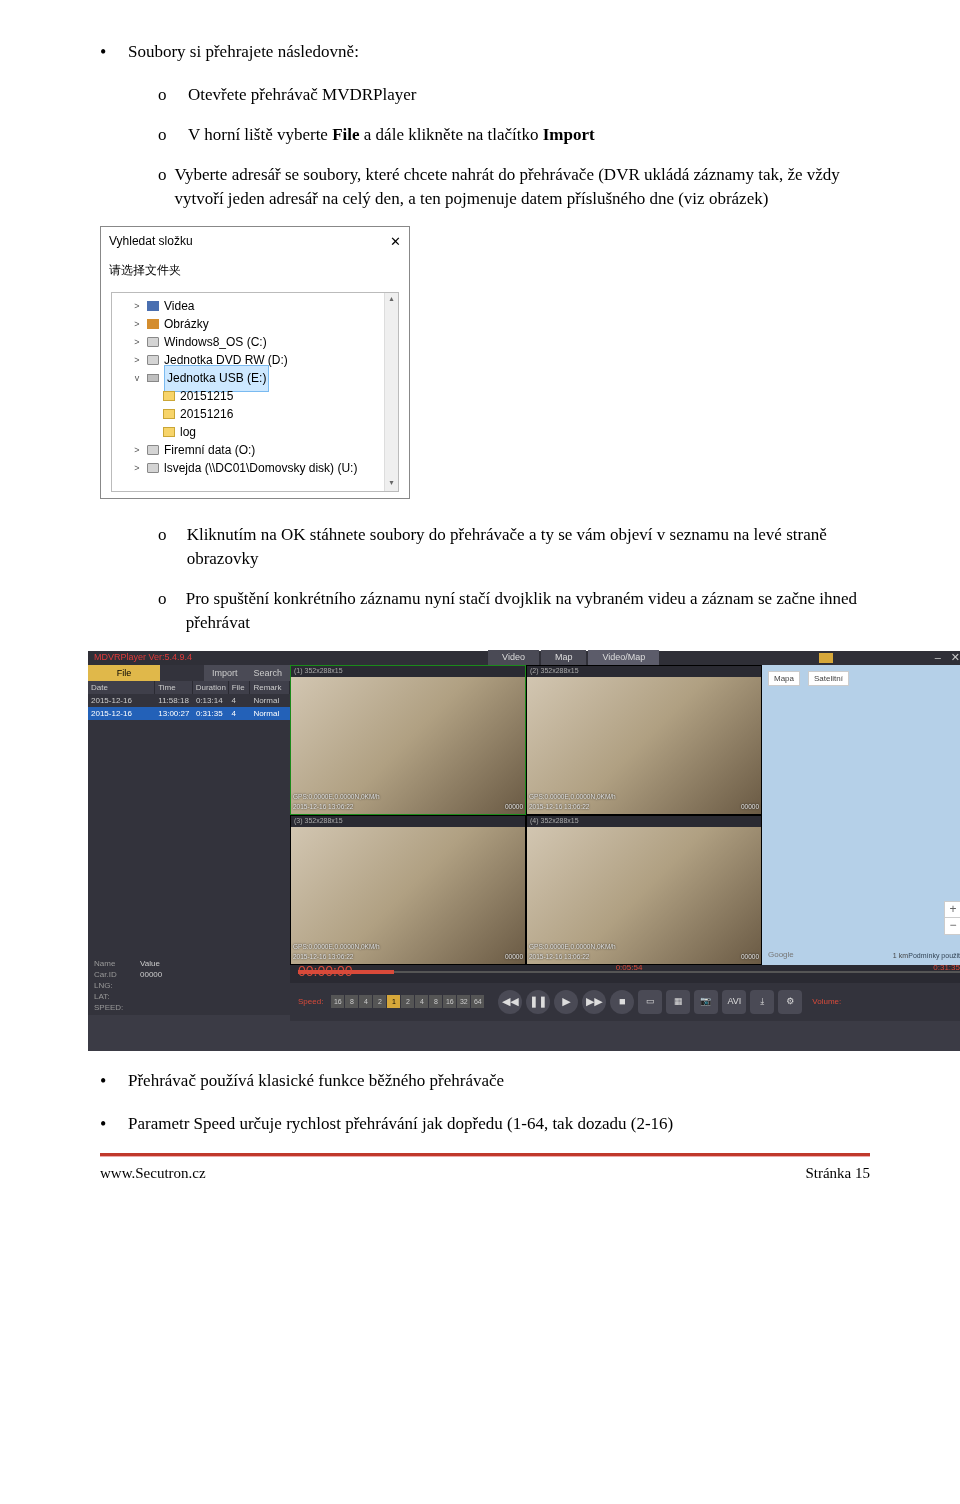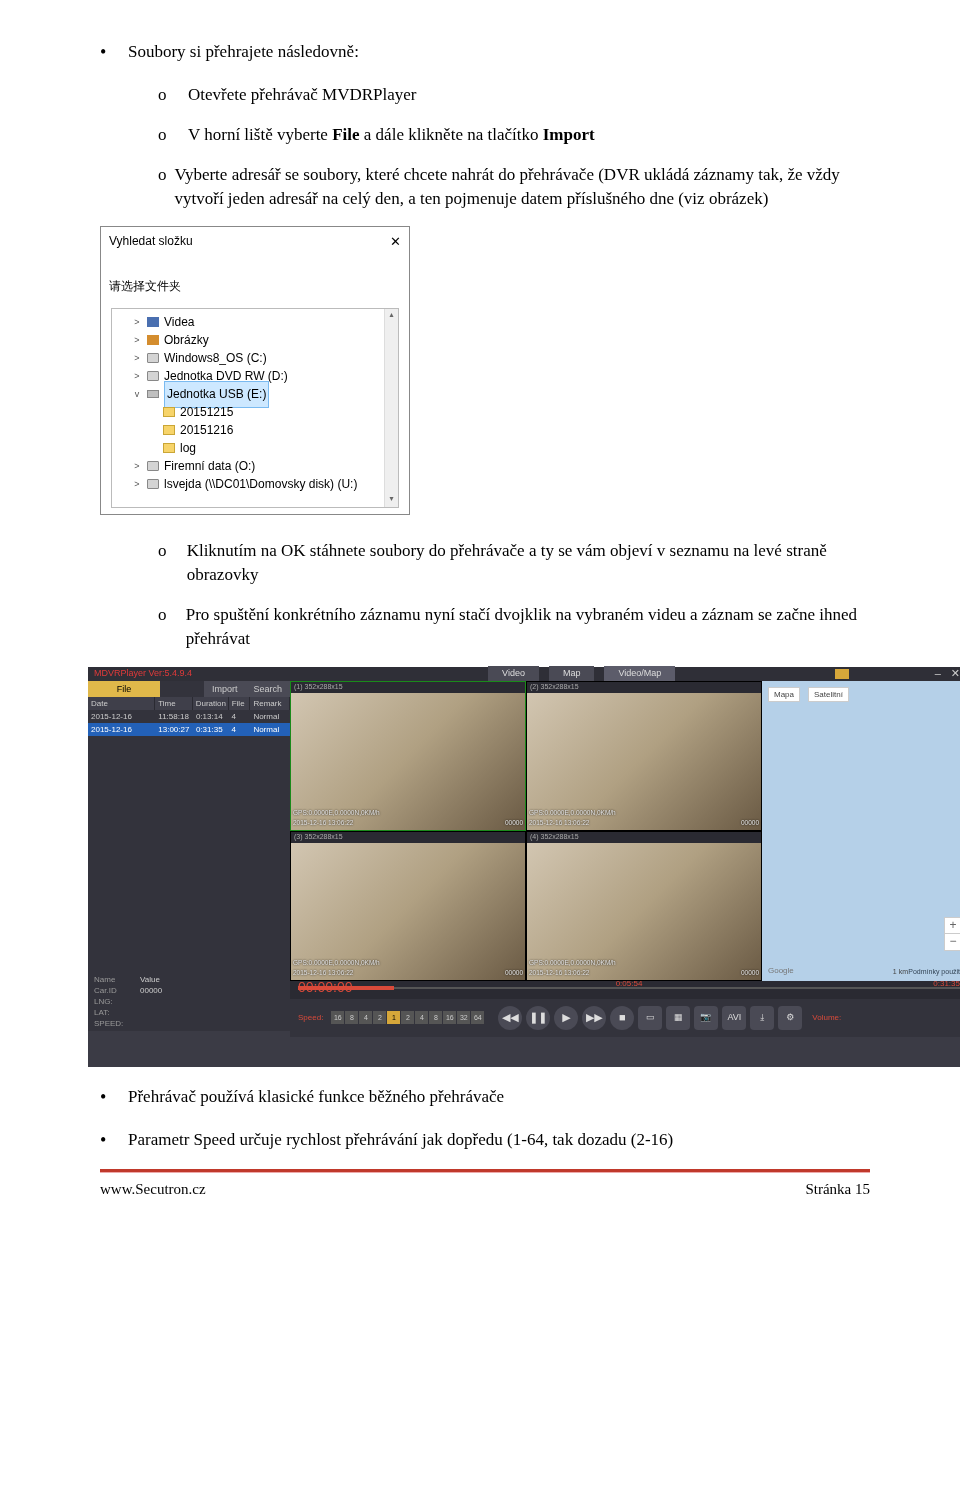"请选择文件夹" .dialog-sub { margin-top: 16px -> none }
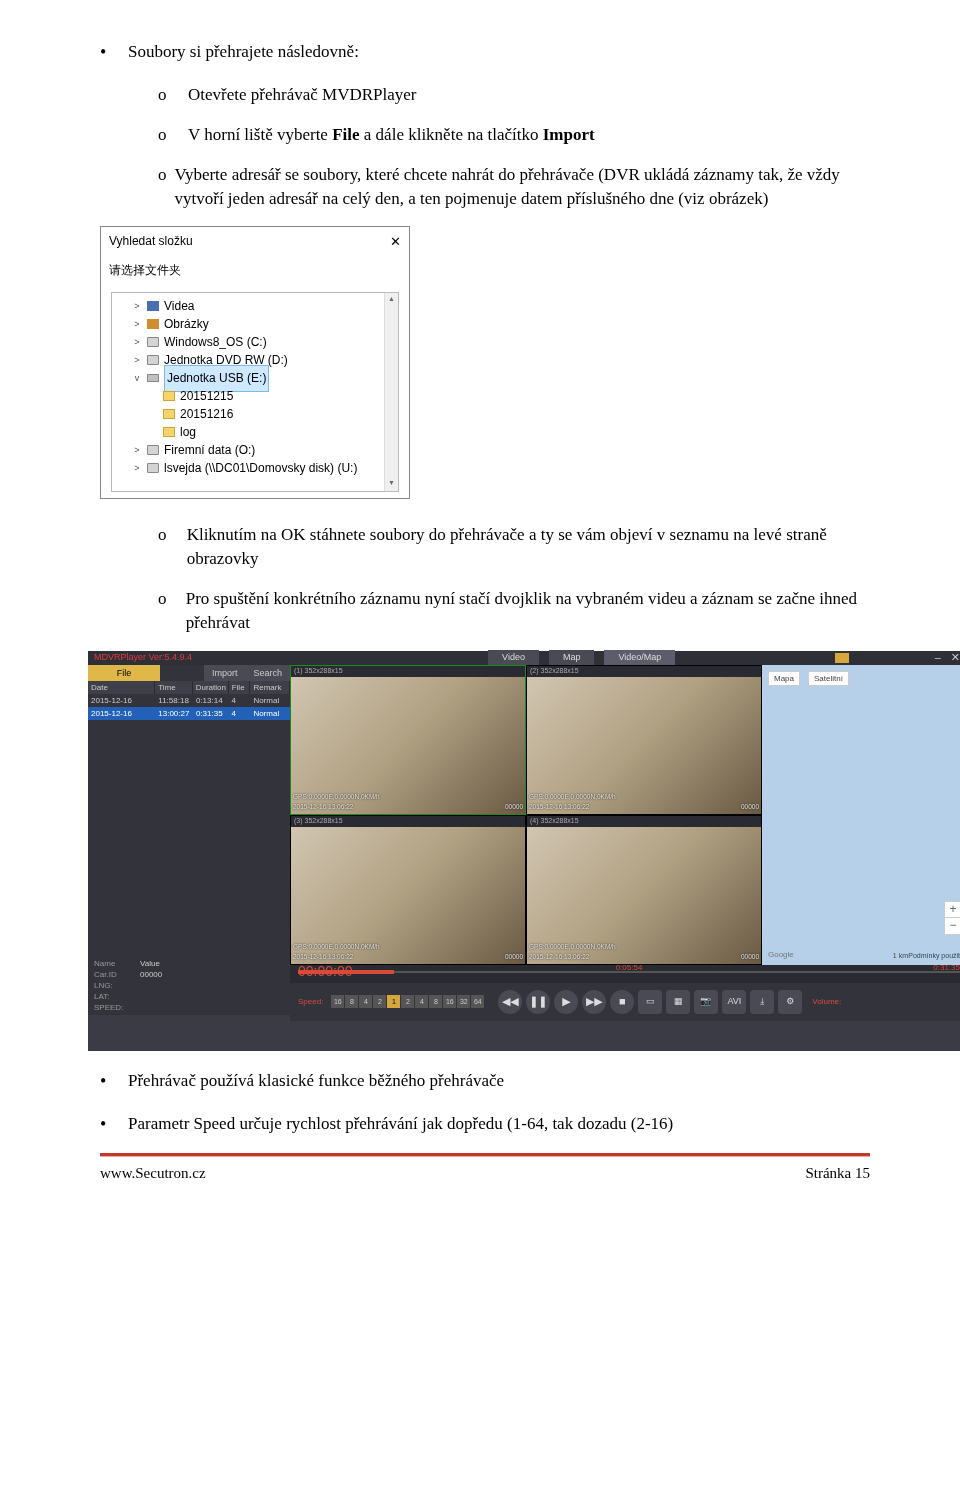"Video" .p-top .tabs { gap: 10px -> 2px }
